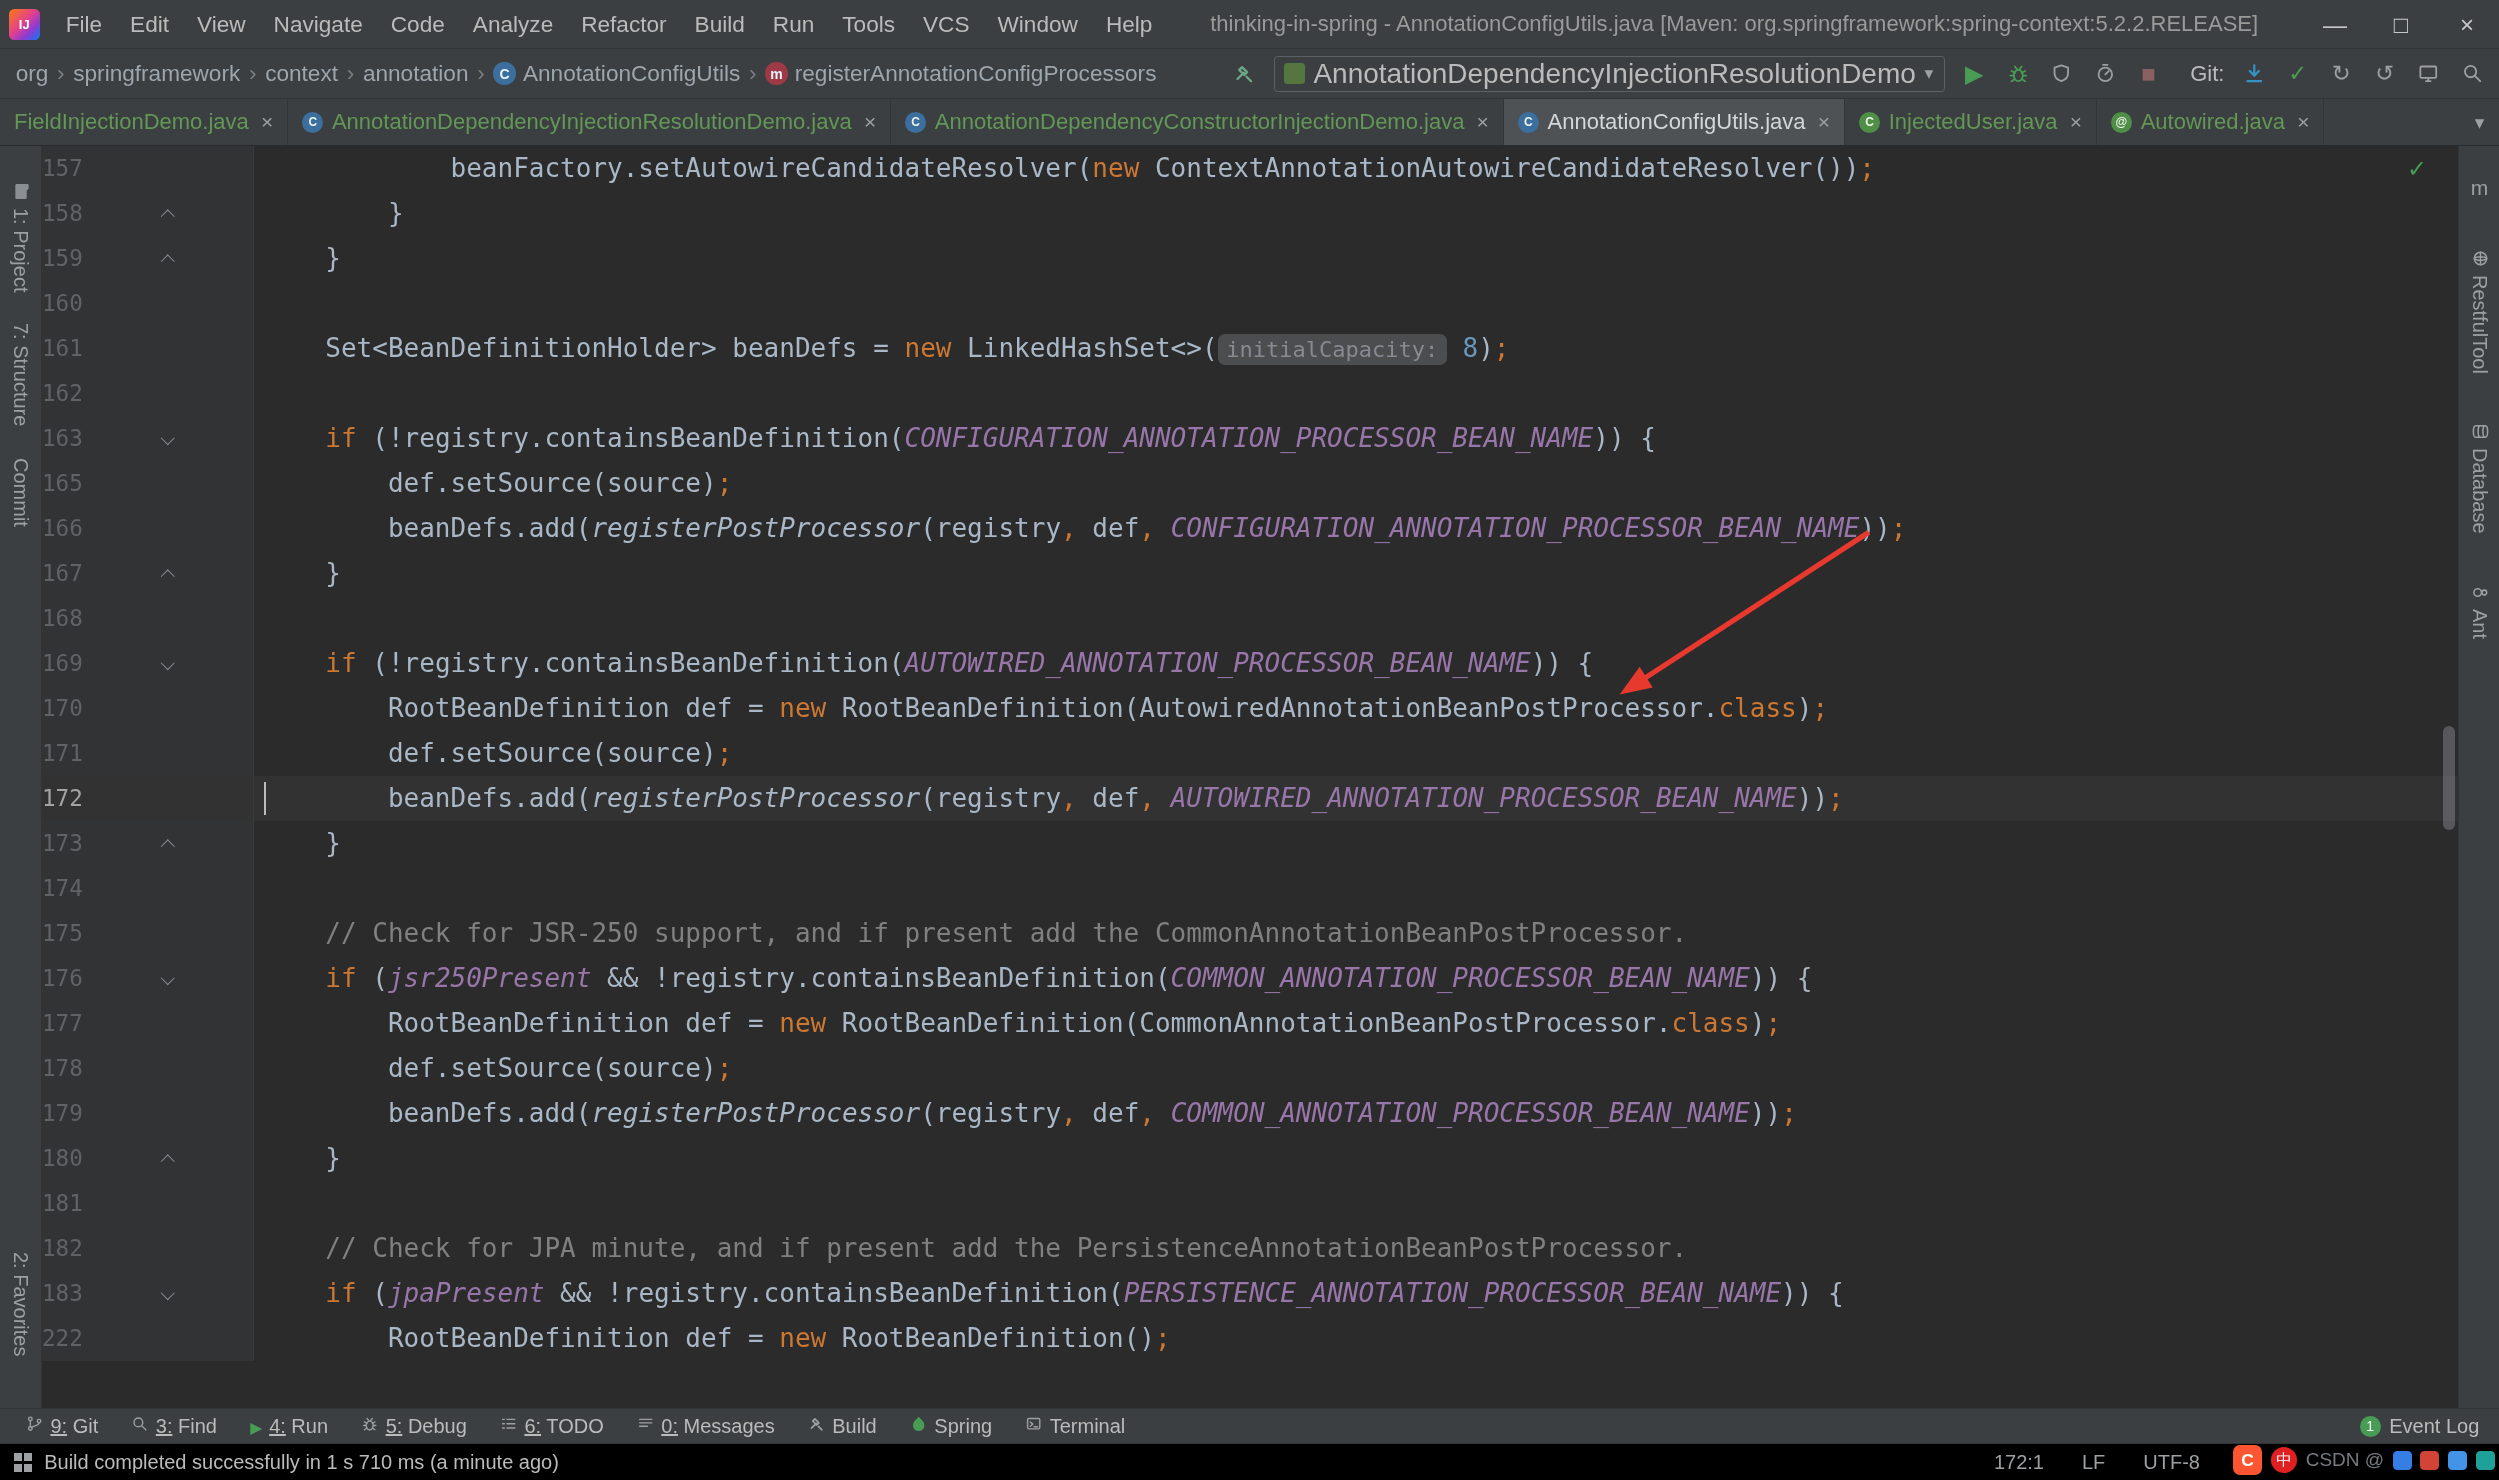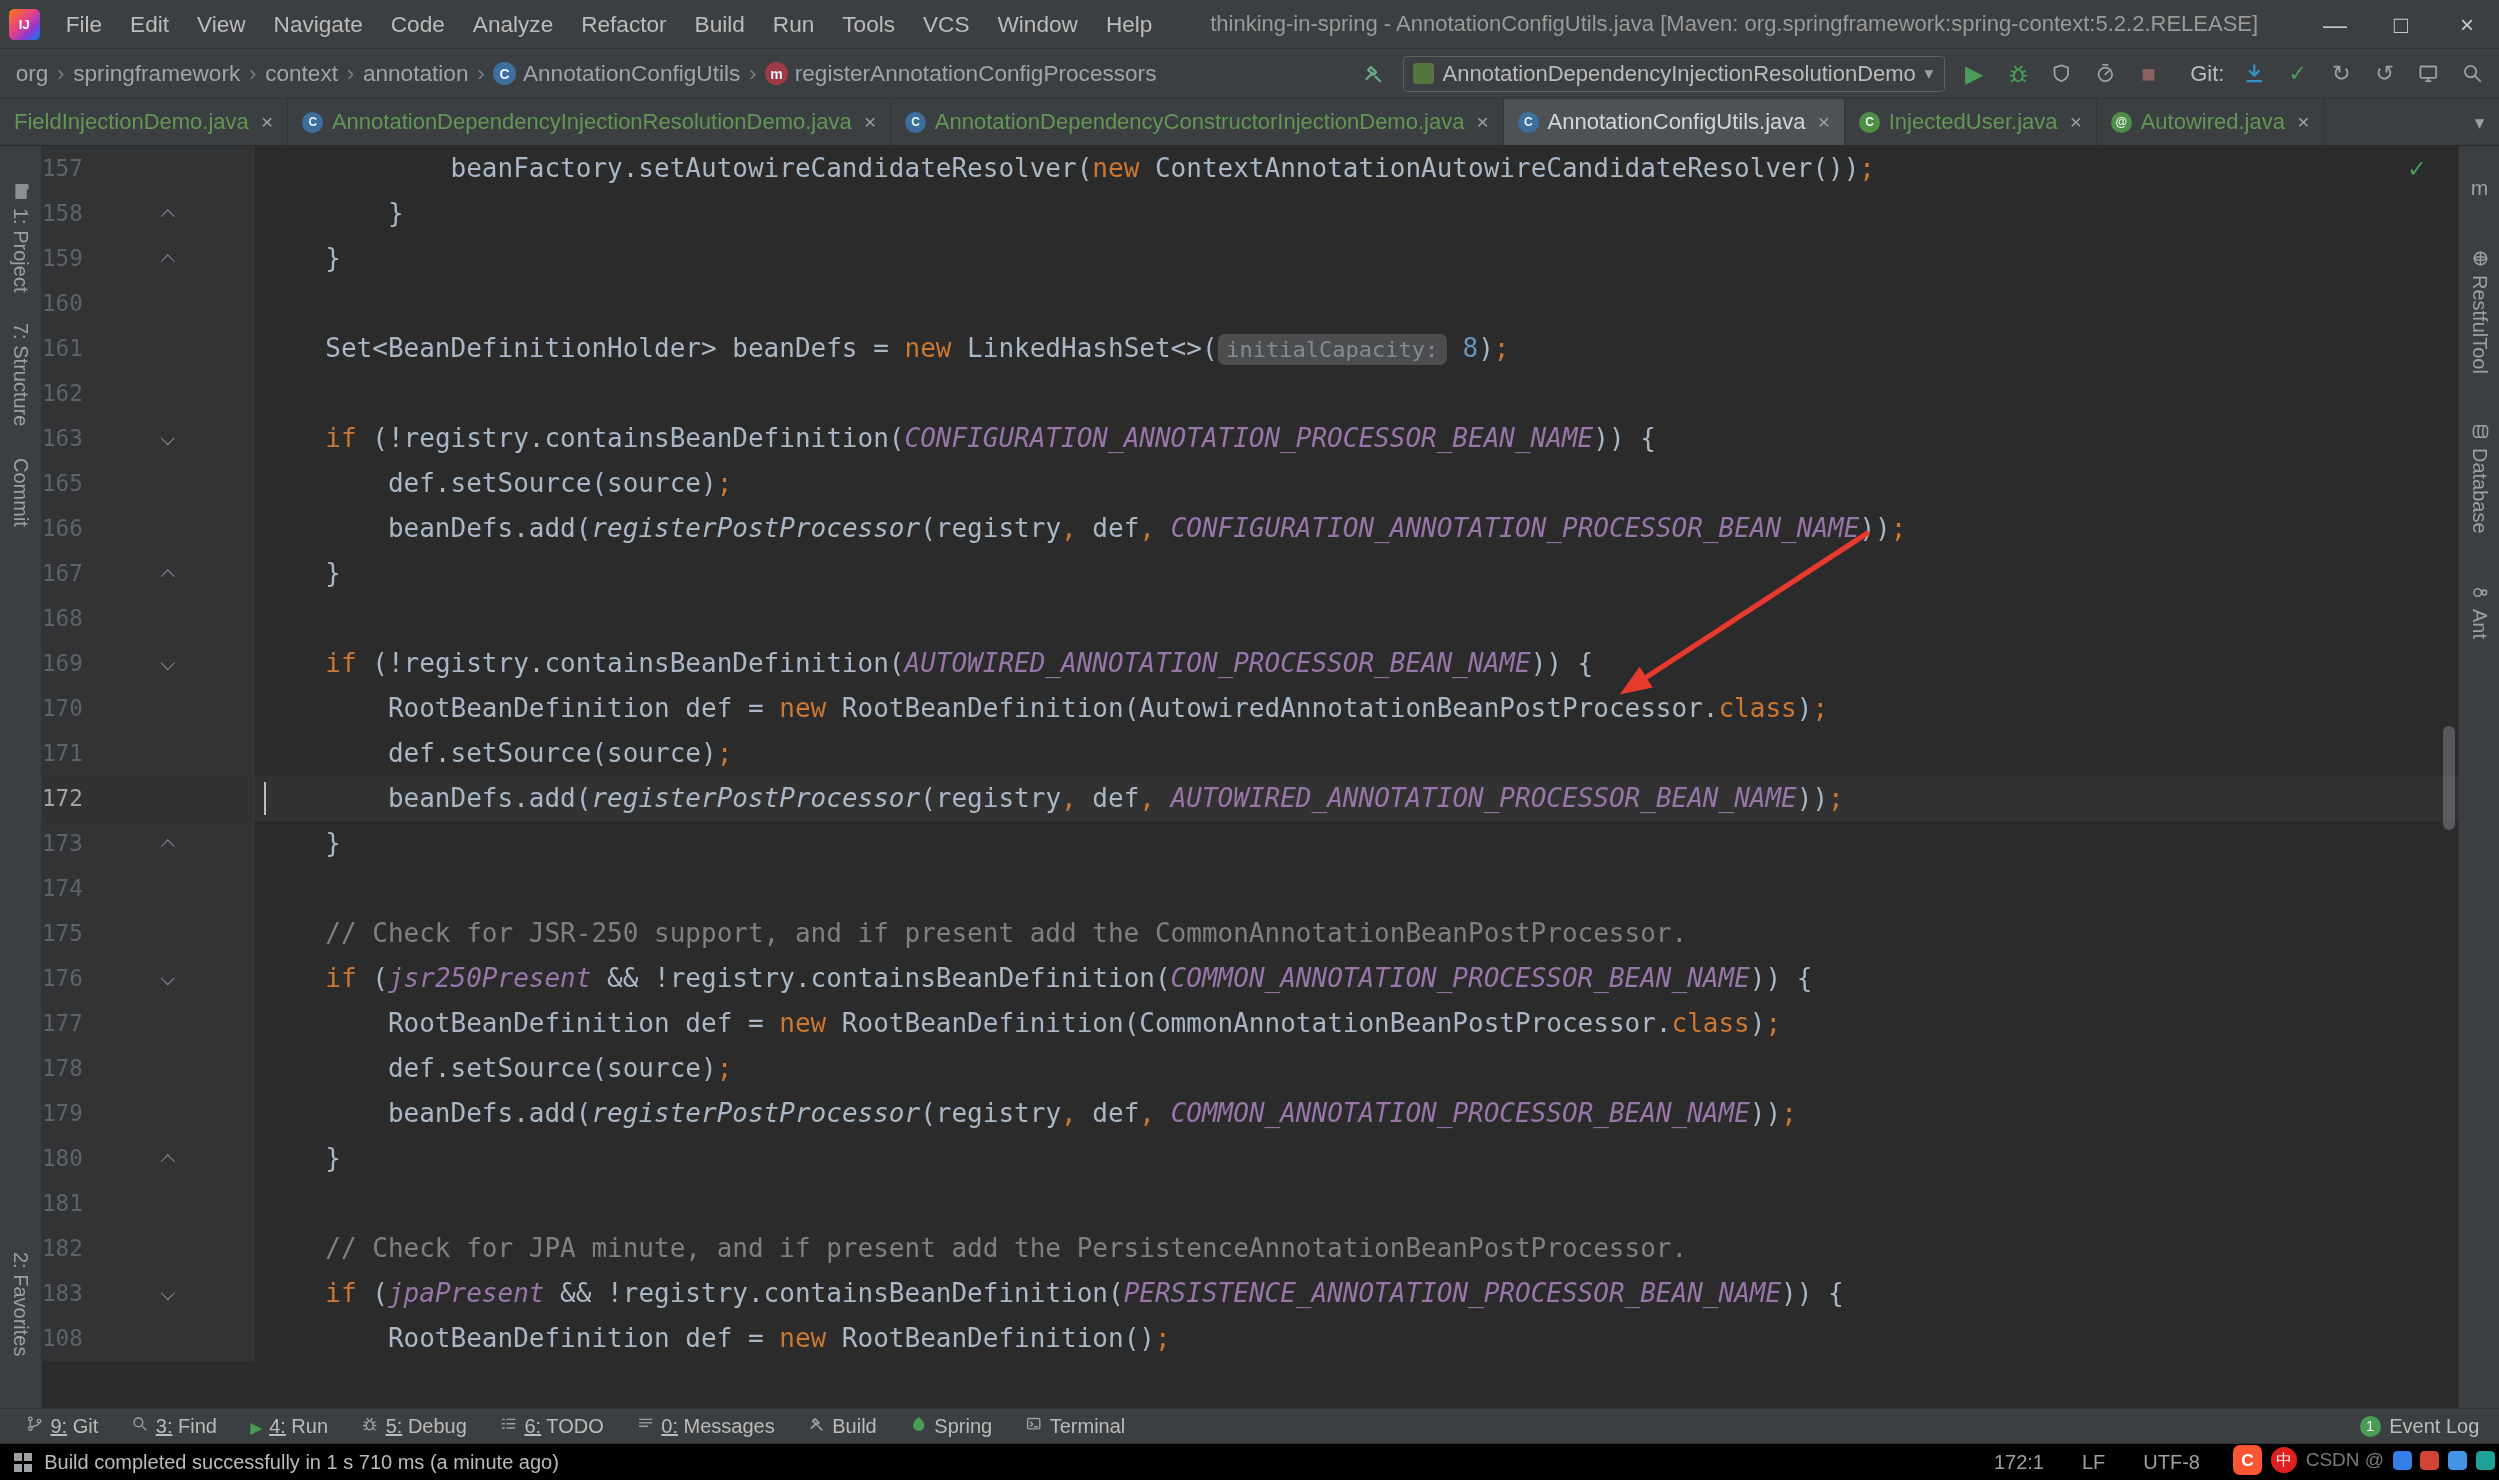"AnnotationDependencyInjectionResolutionDemo" .runcfg .lbl { font-size: 22px -> 28px }
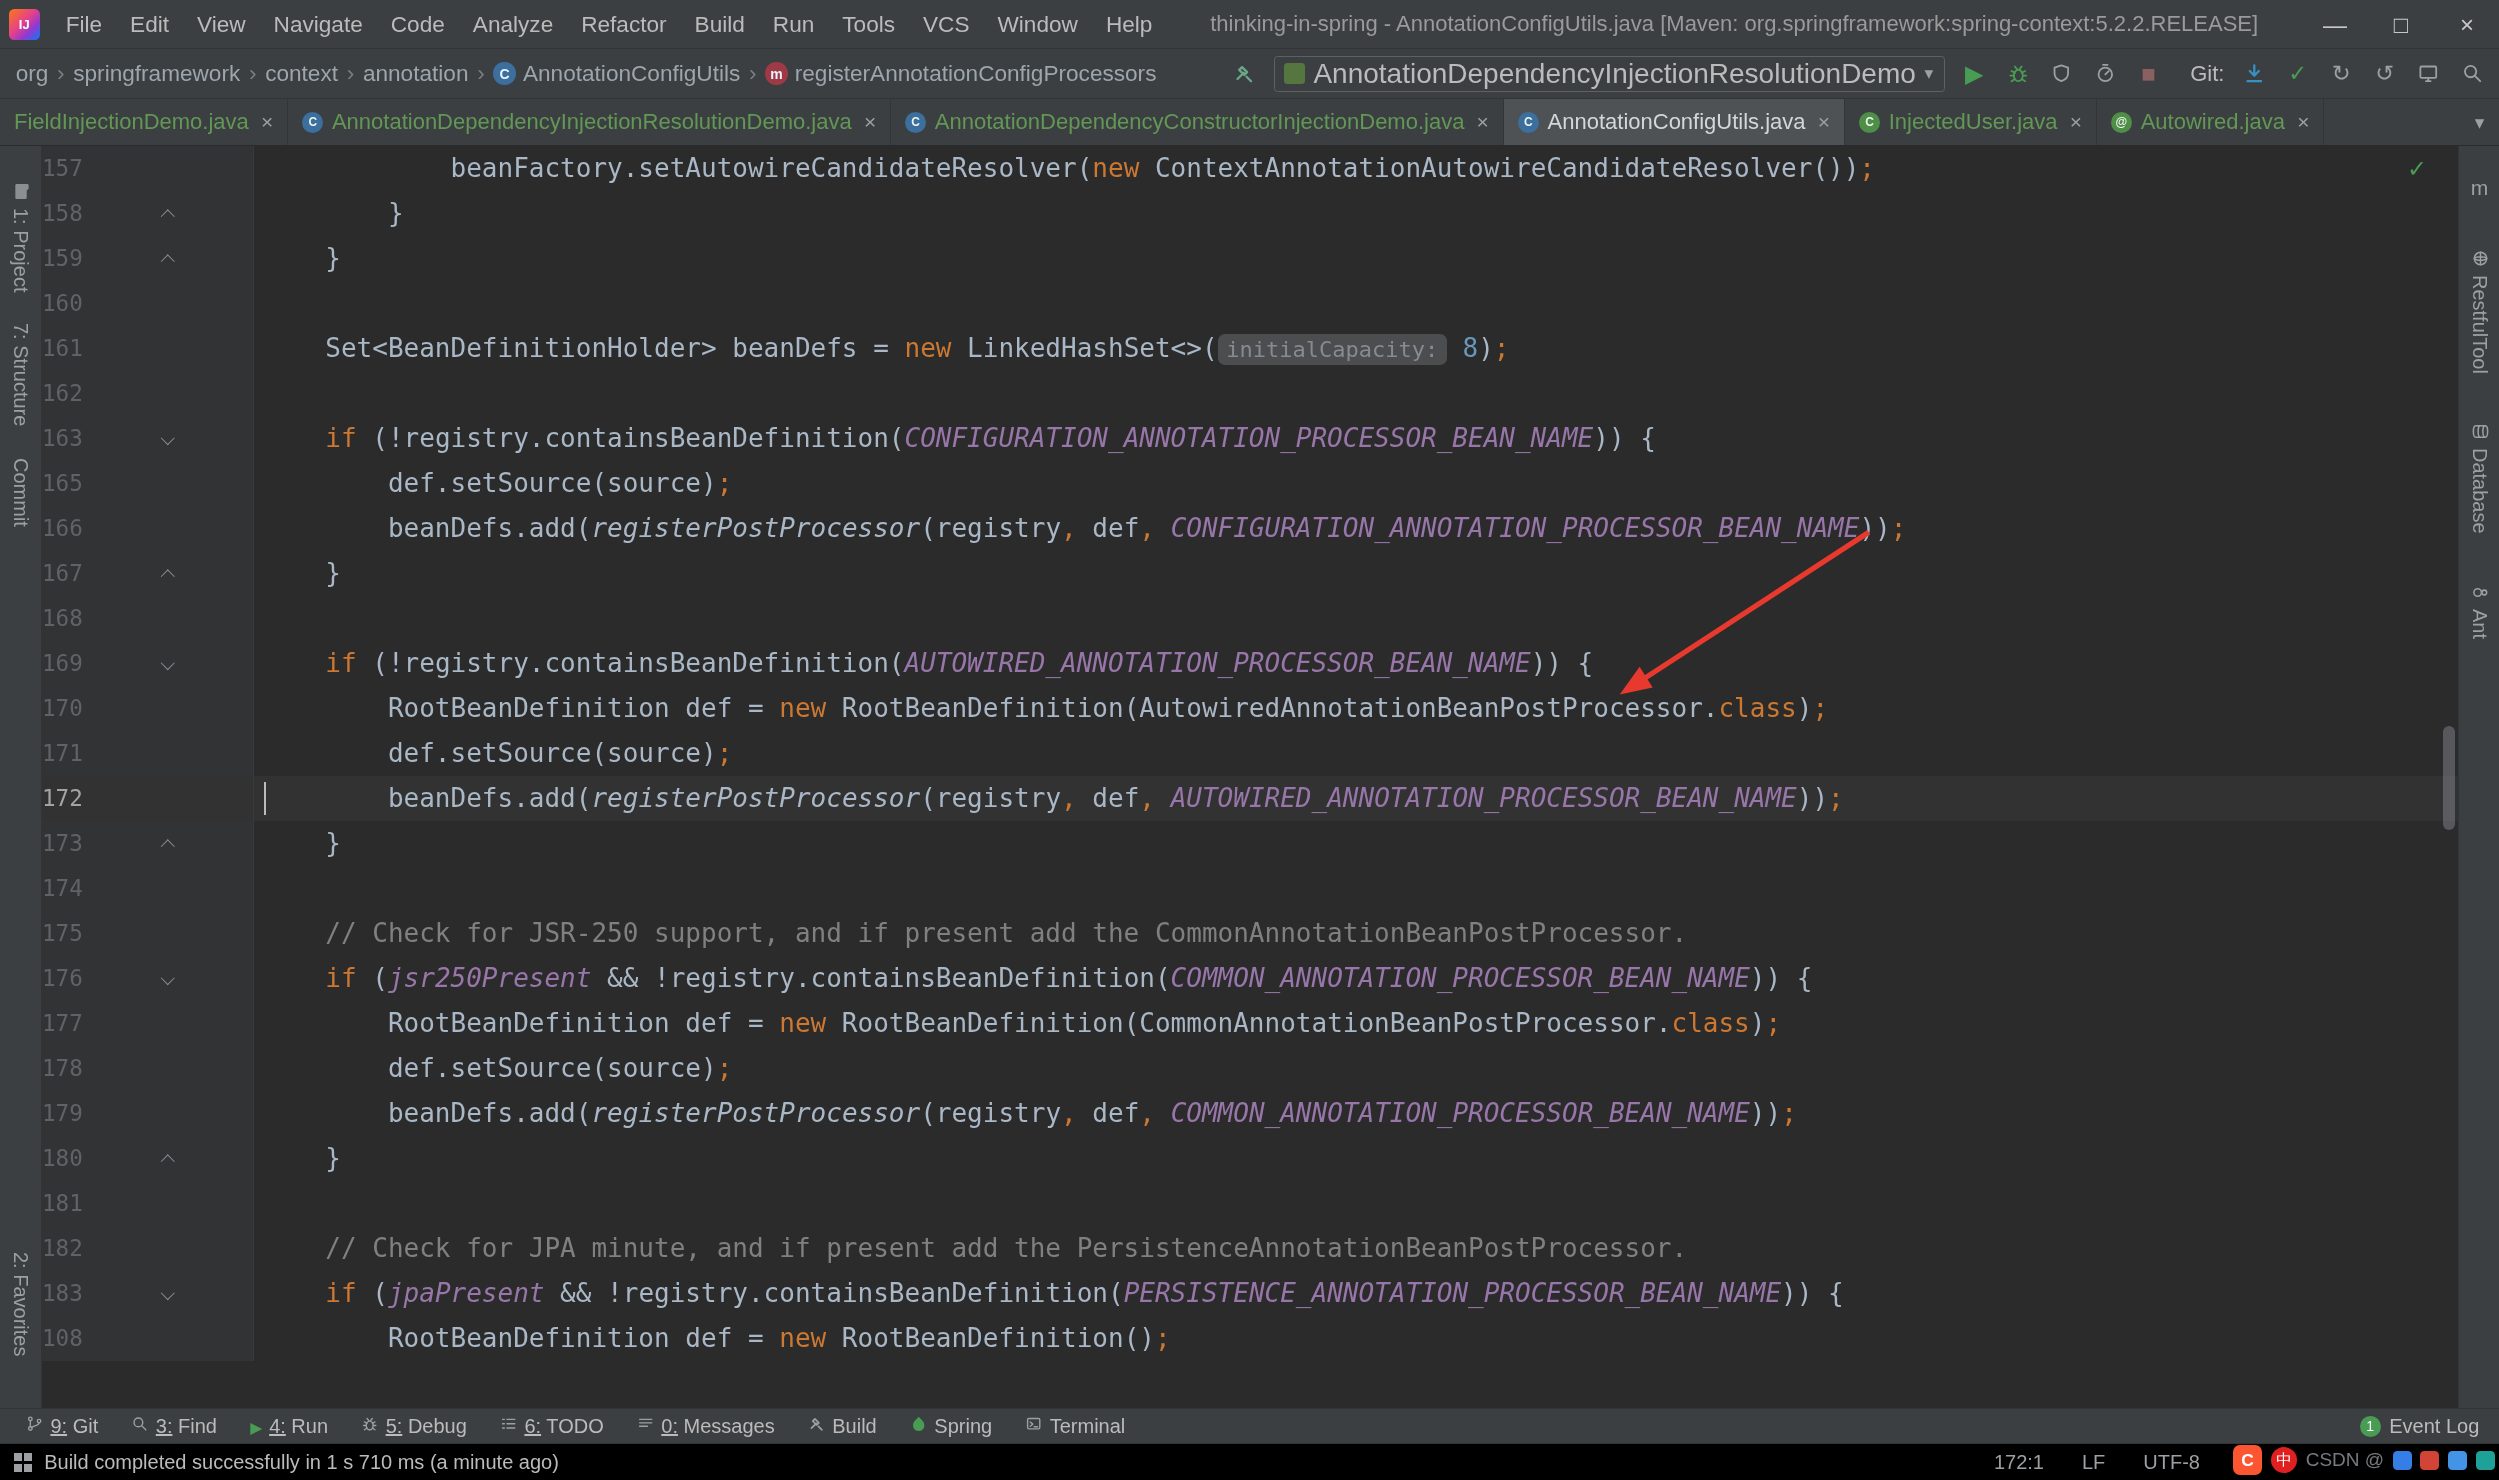"108" span.lno { text: 108 -> 222 }
